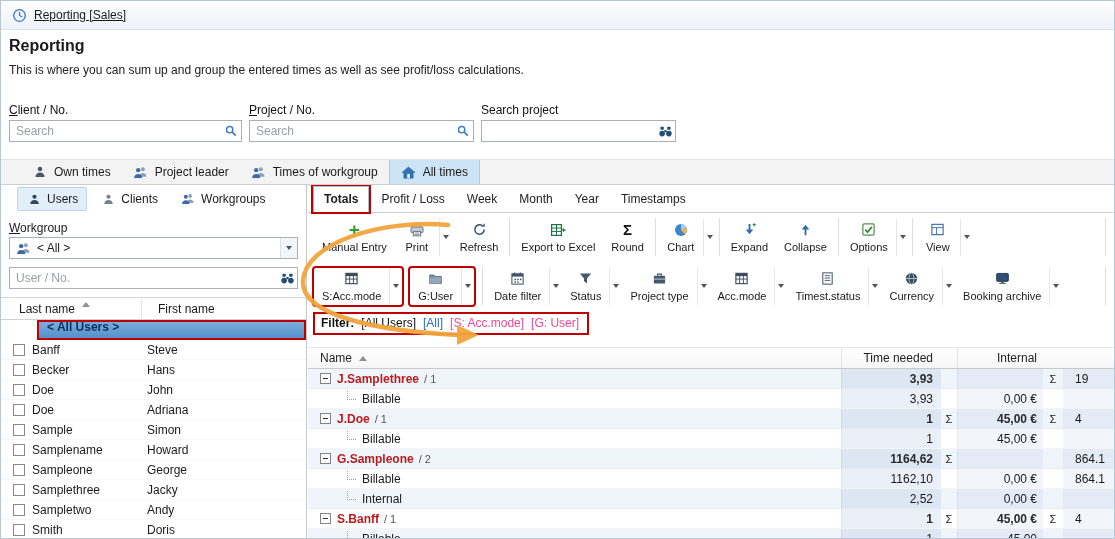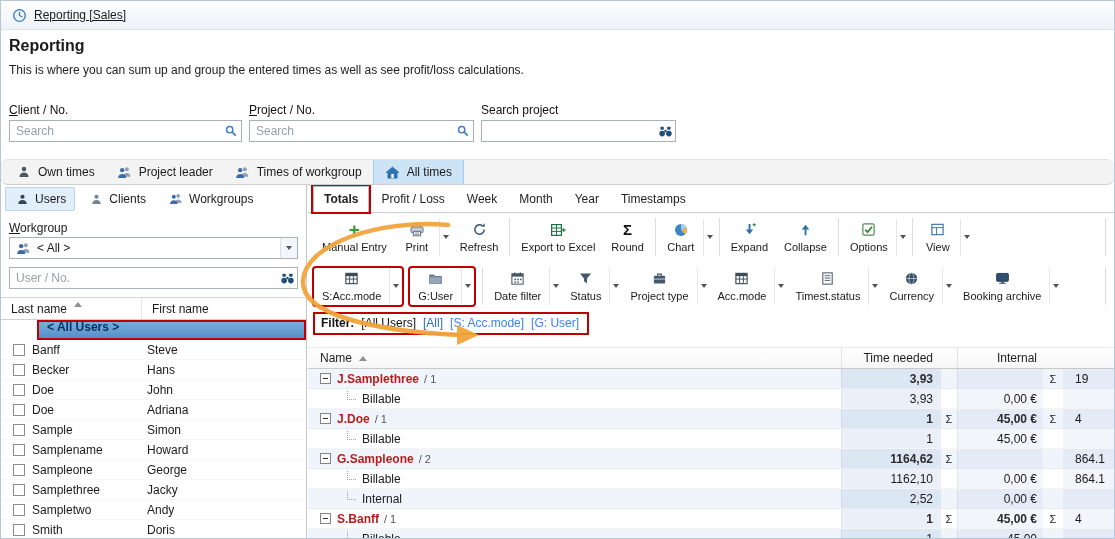"Own times" .scope-tabs { border-radius: 7px -> none; padding-left: 4px -> 20px }
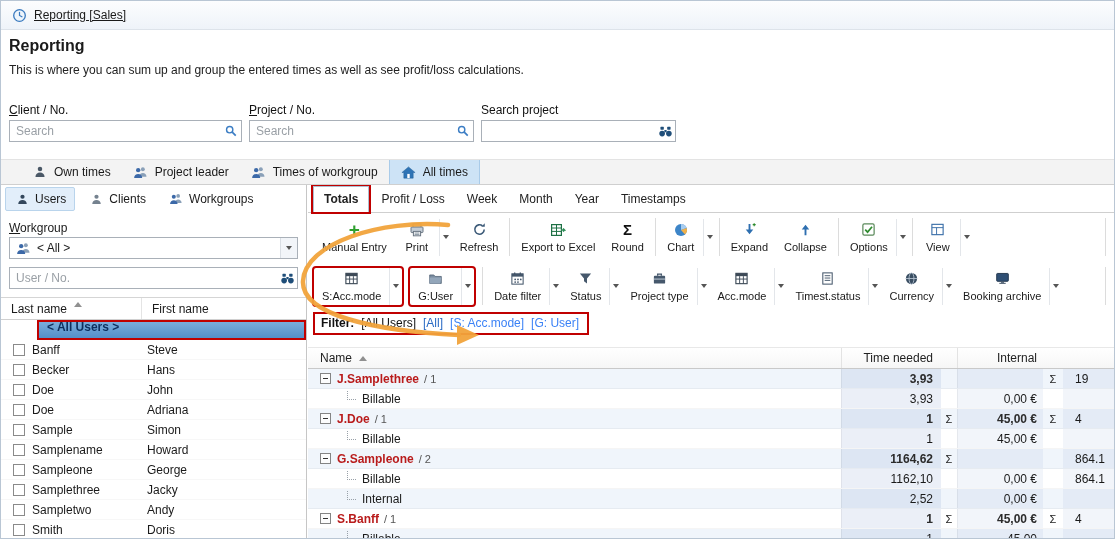"Users" .left-tabs { padding: 2px 4px -> 2px 16px }
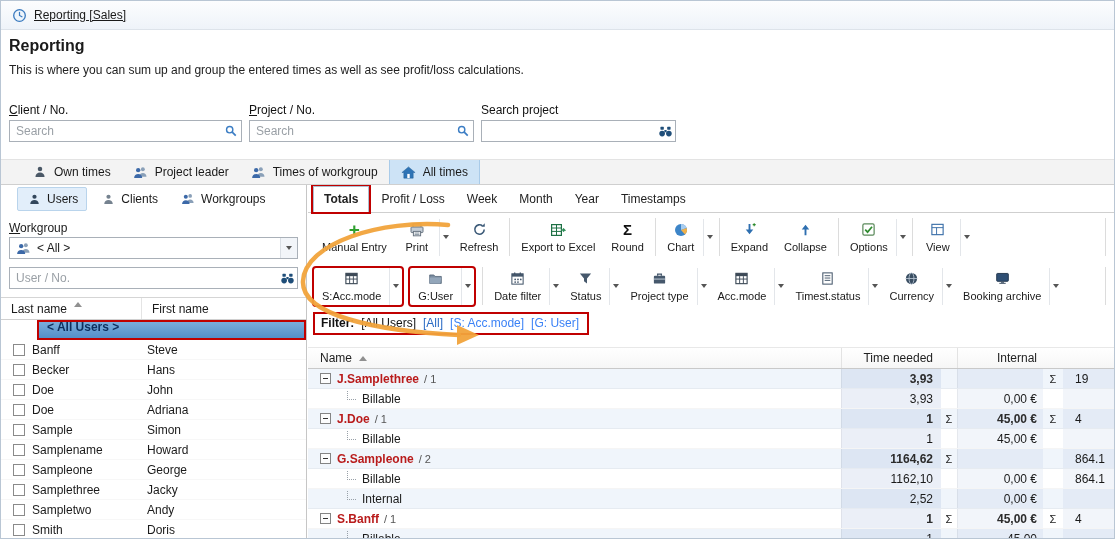"Last name" .col-last { padding-left: 10px -> 18px }
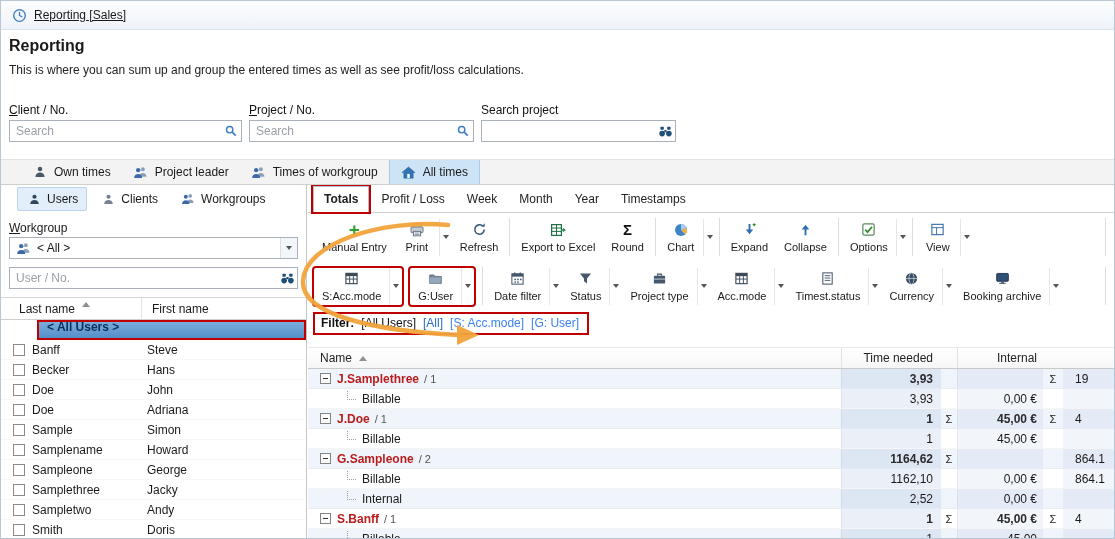"First name" .col-first { padding-left: 10px -> 16px }
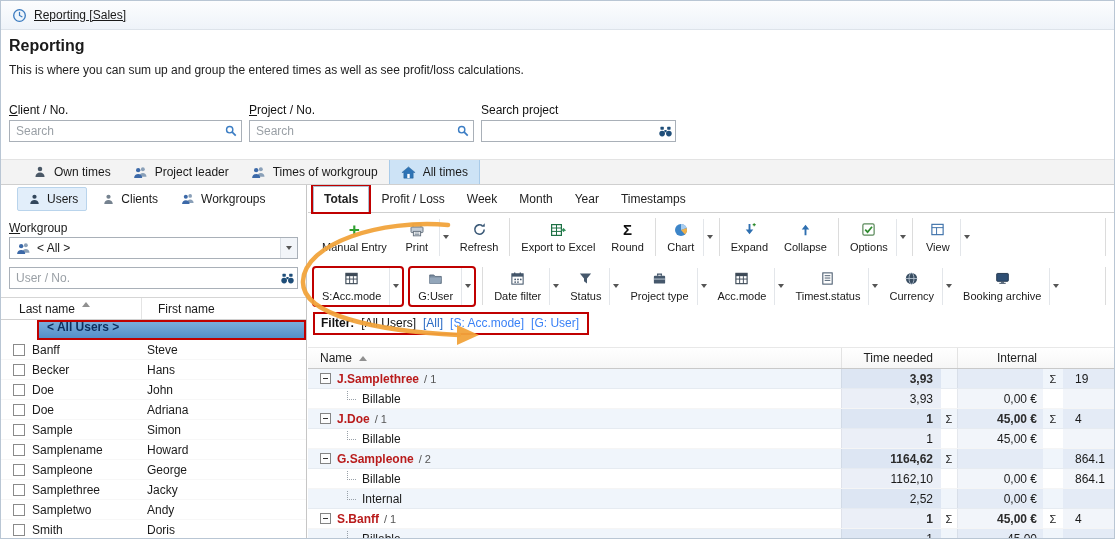"[S: Acc.mode]" .f-sort, .f-group { color: #3b82f6 -> #ec4899 }
